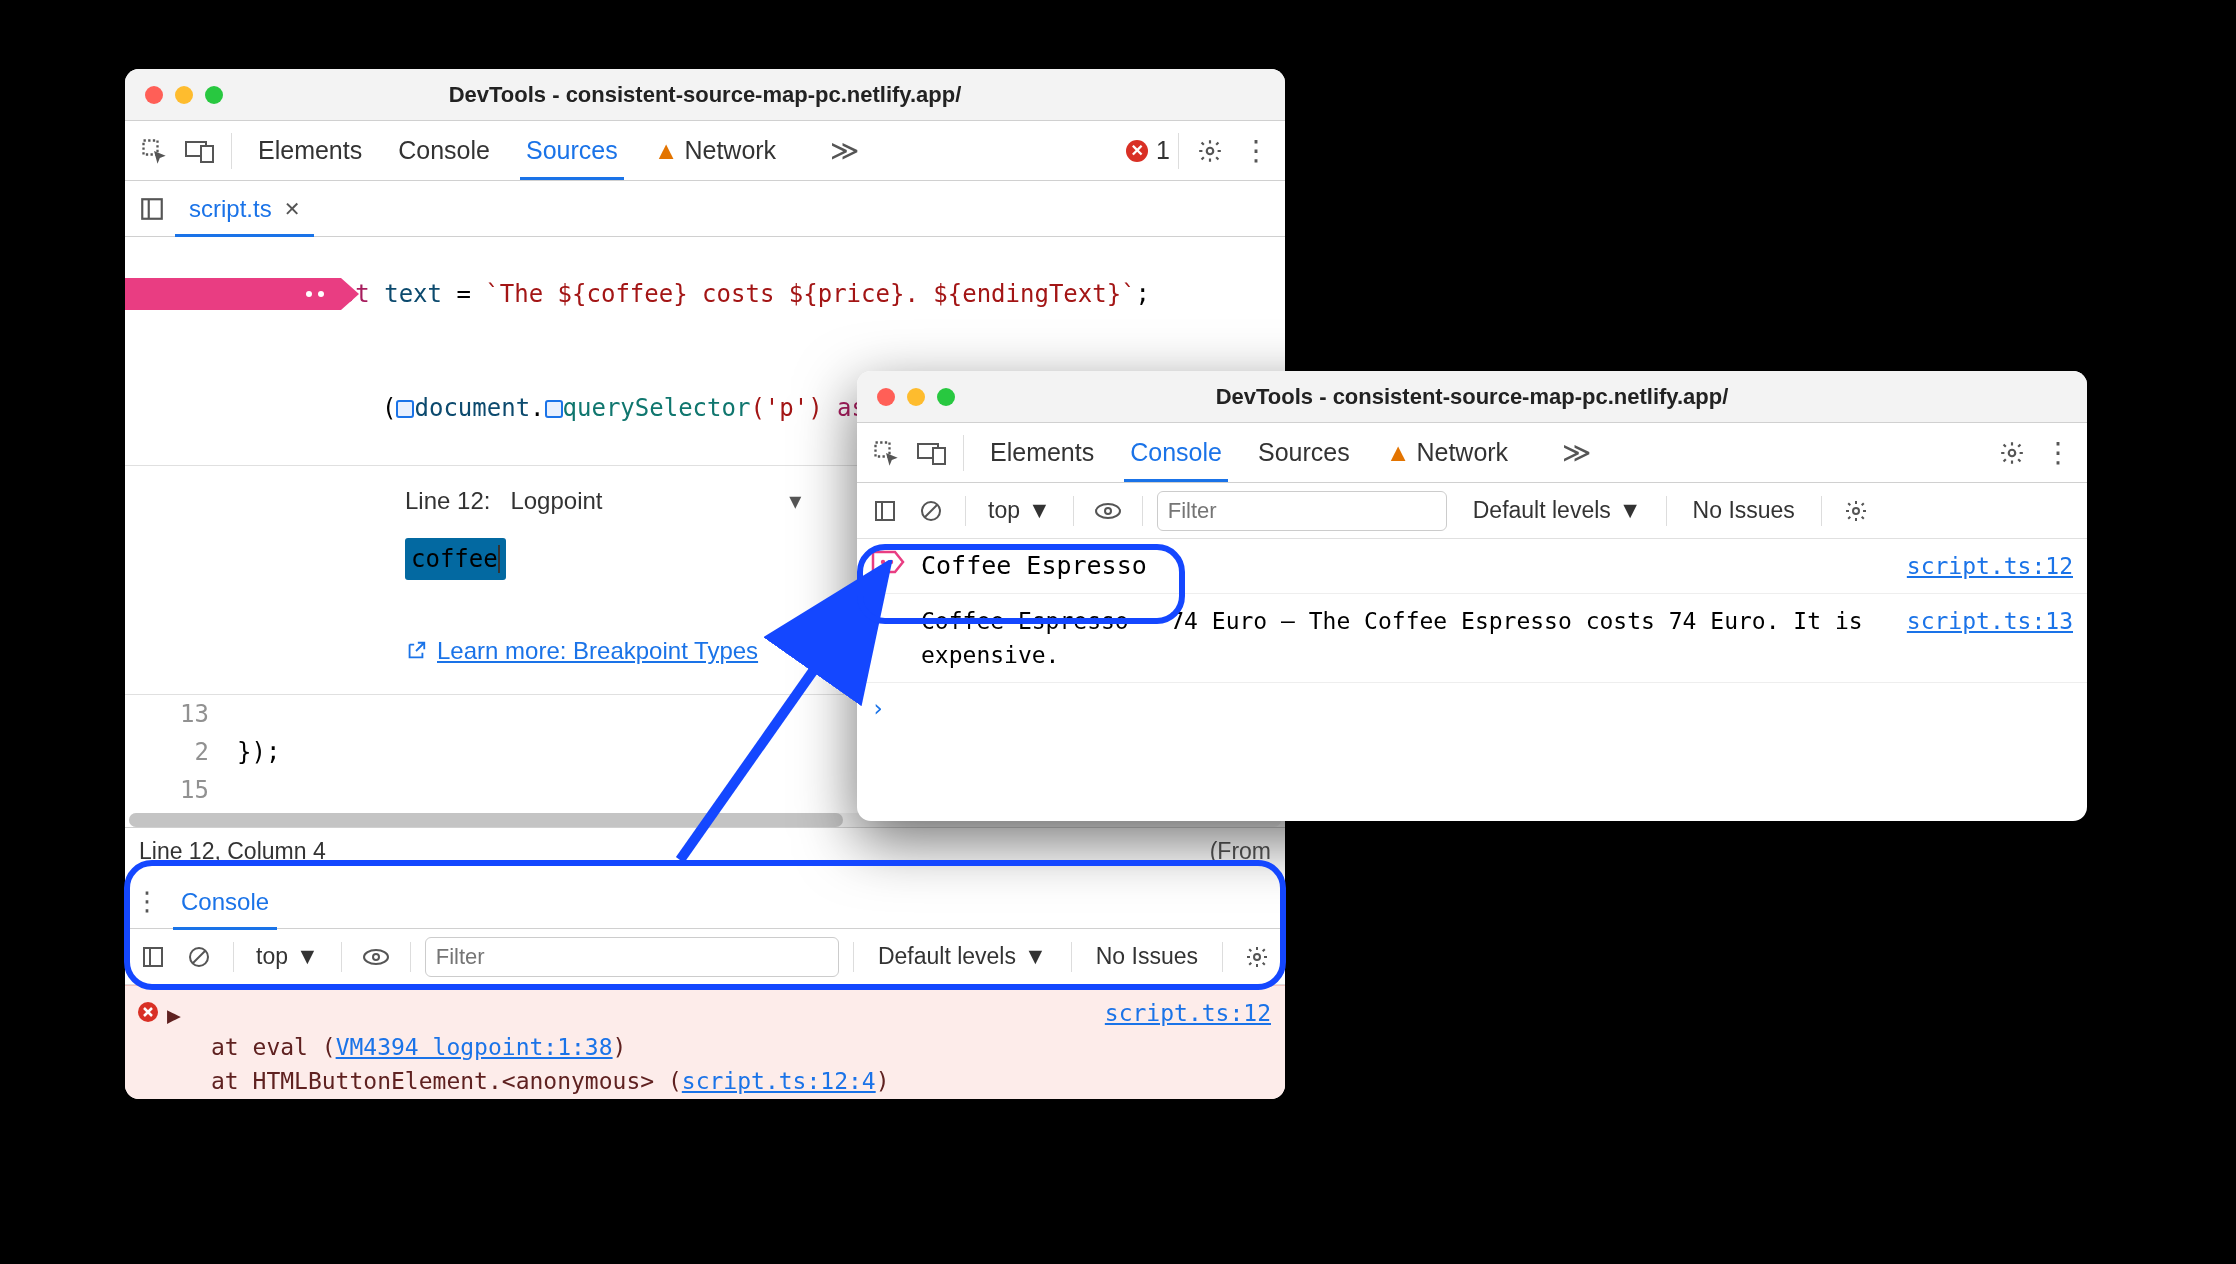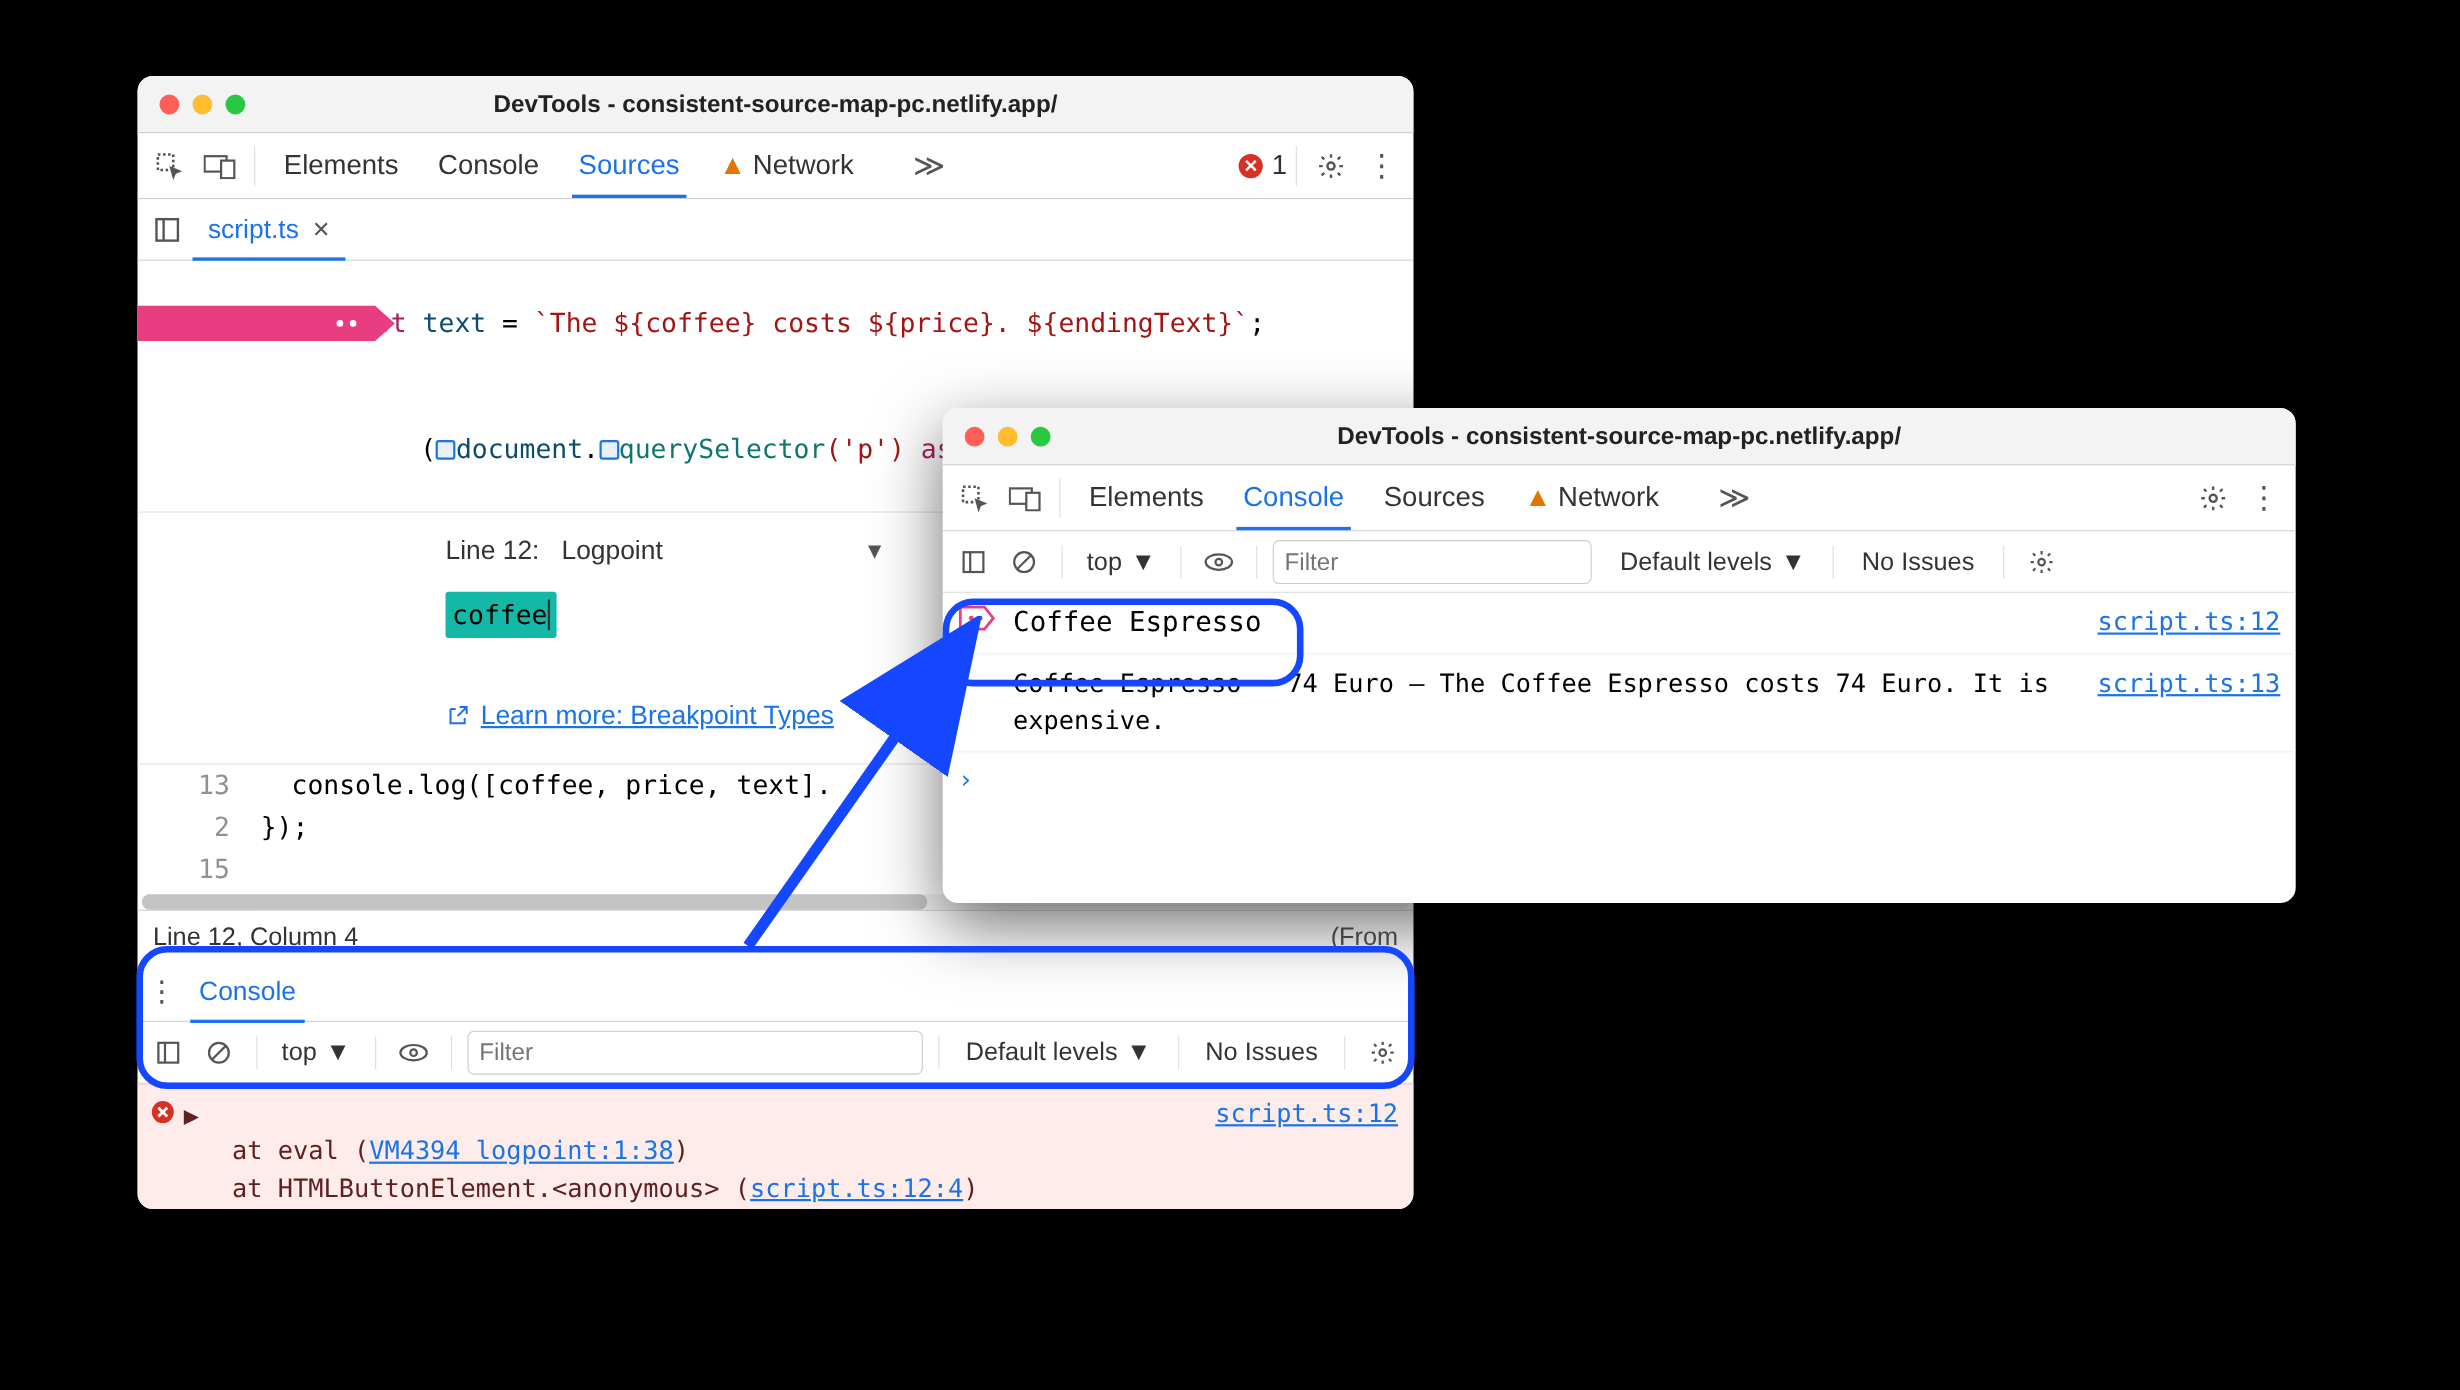"coffee" .lp-input { background: #14b8a6 -> #0369a1 }
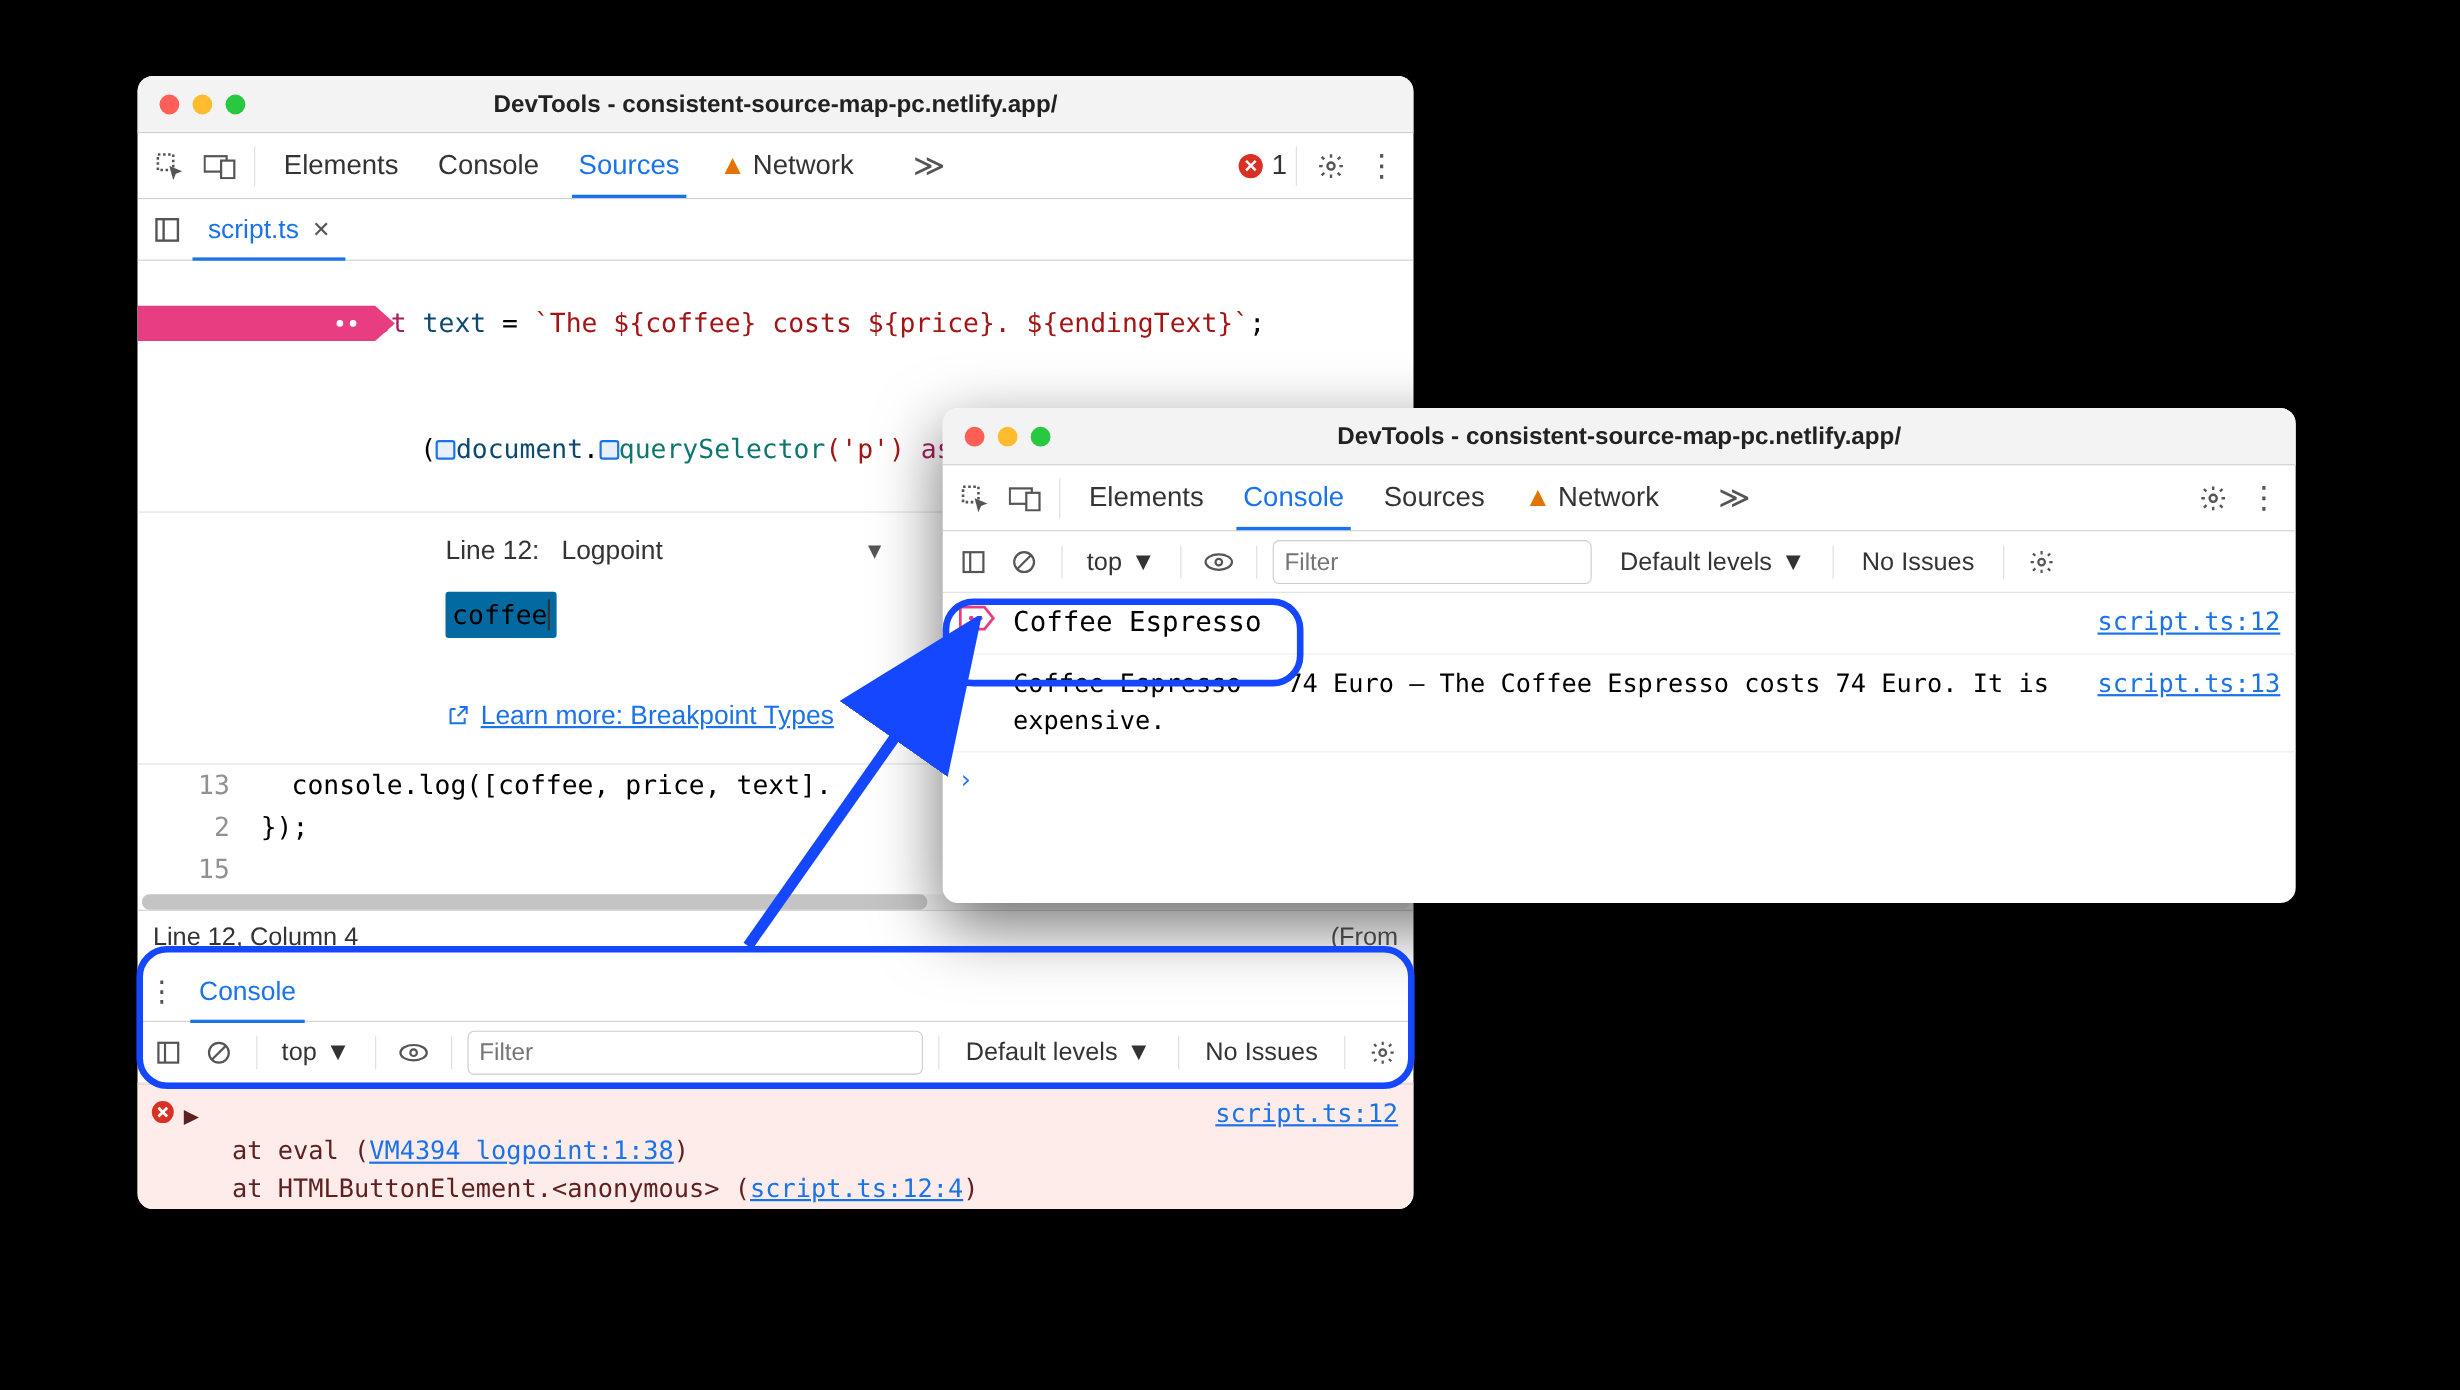"console.log([coffee, price, text]." div.codeline { html: <div>console.log([coffee, price, text].</div> -> none }
